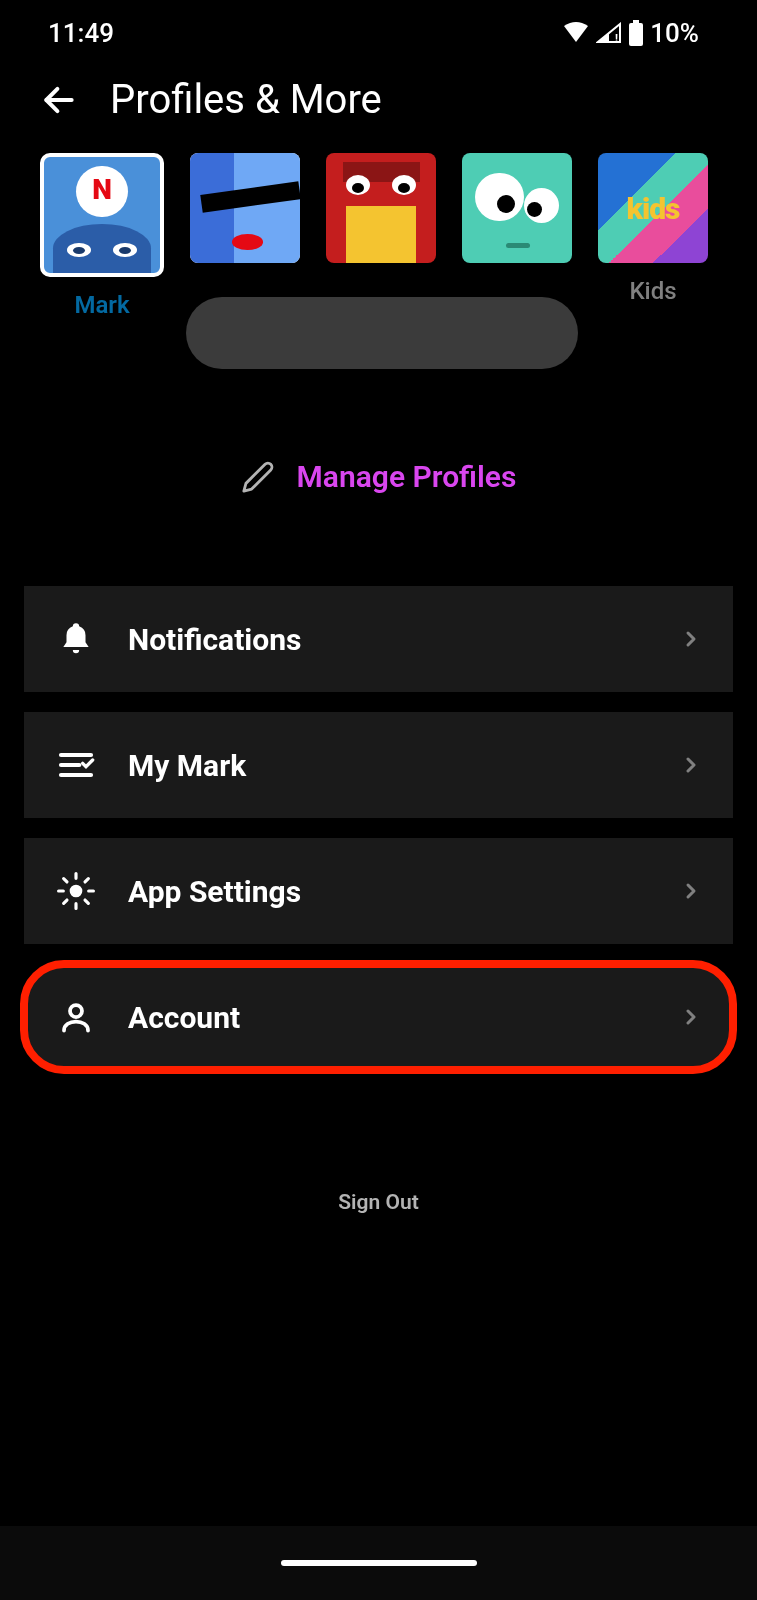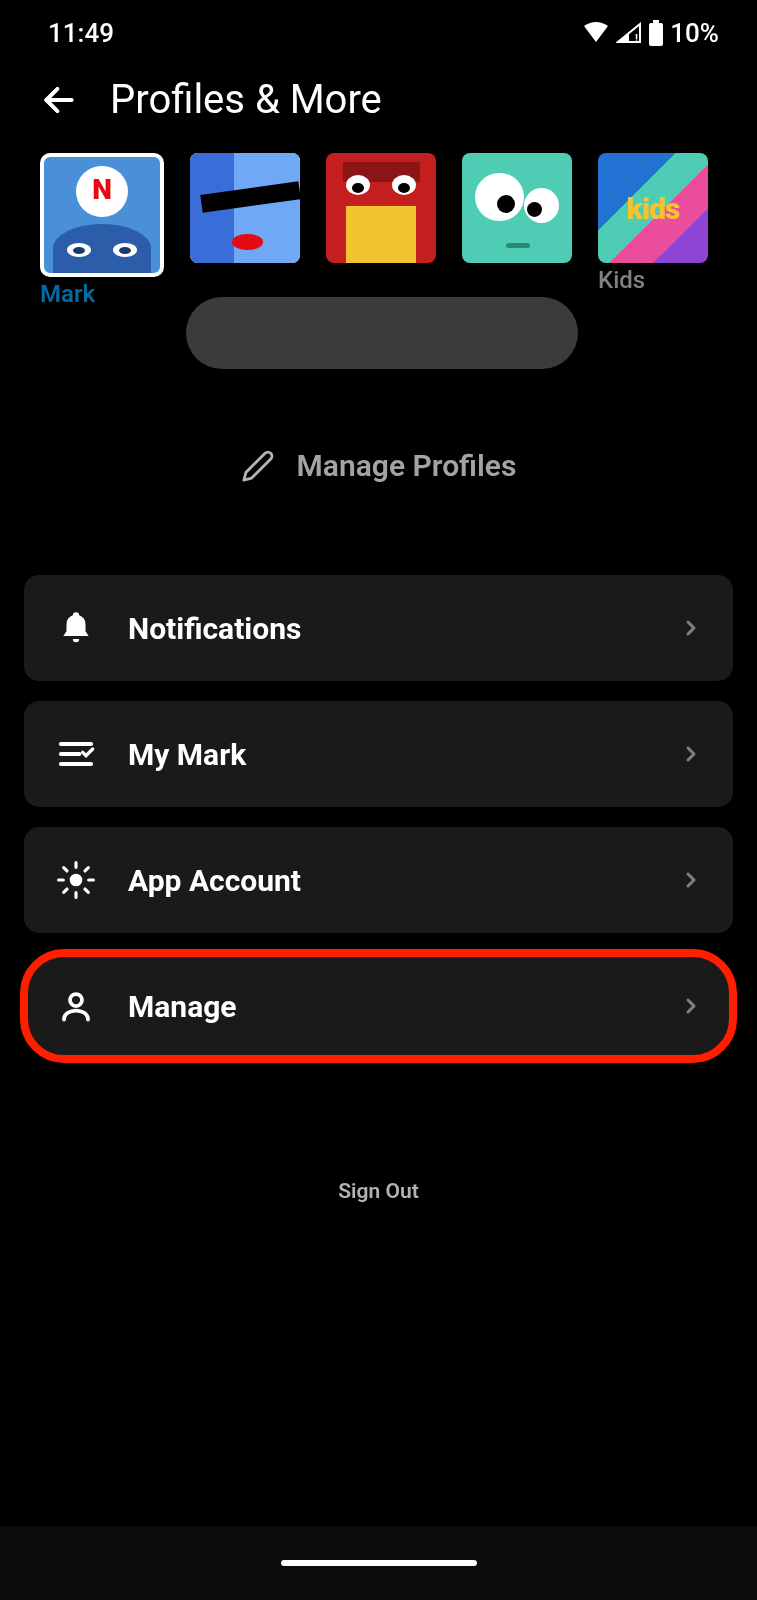"11:49" .status-bar { padding: 18px 38px 10px 48px -> 18px 58px 10px 48px }
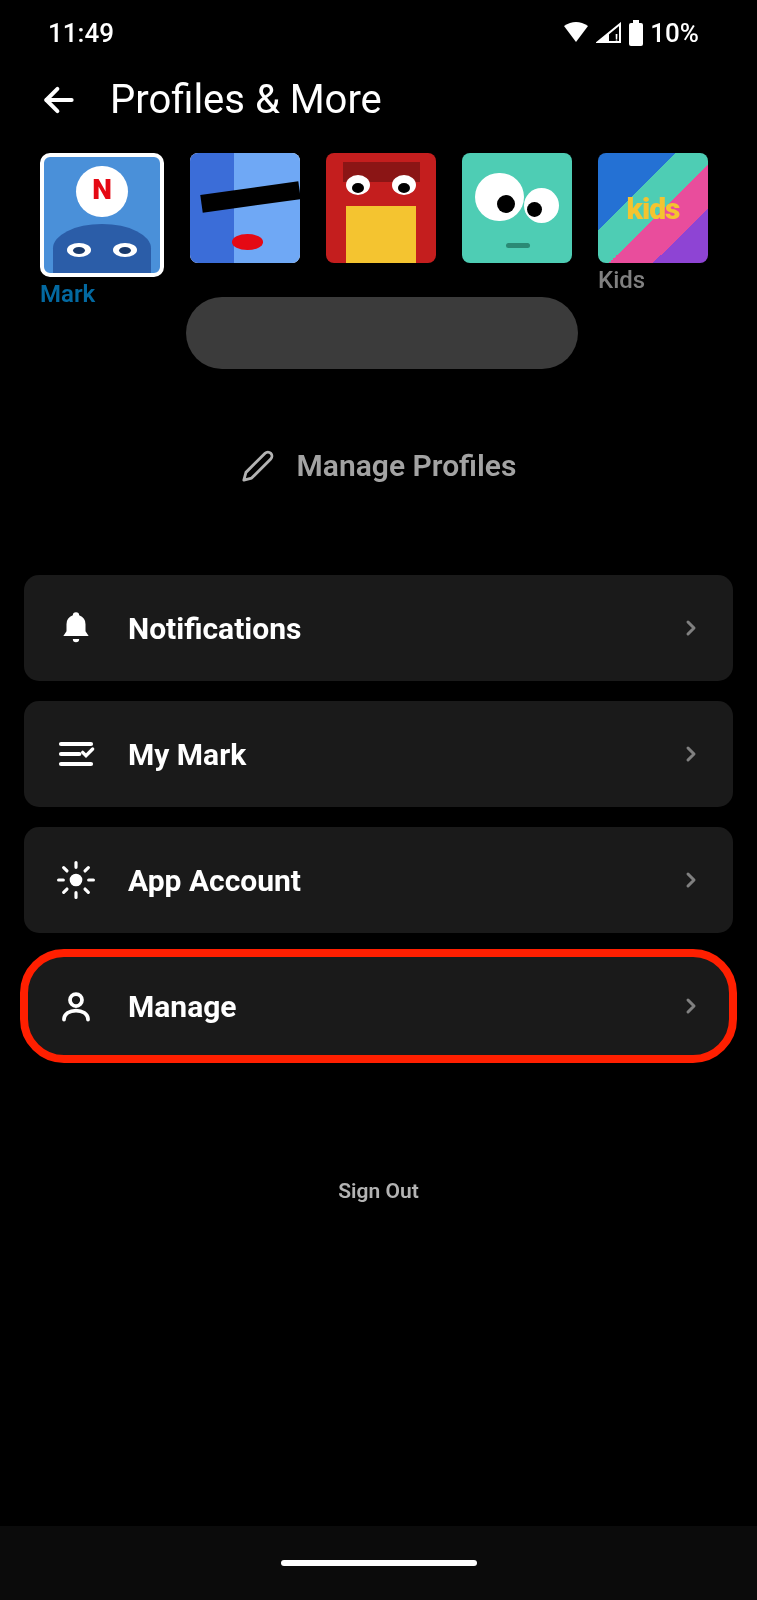"kids" .profile { align-items: flex-start -> center; gap: 3px -> 14px }
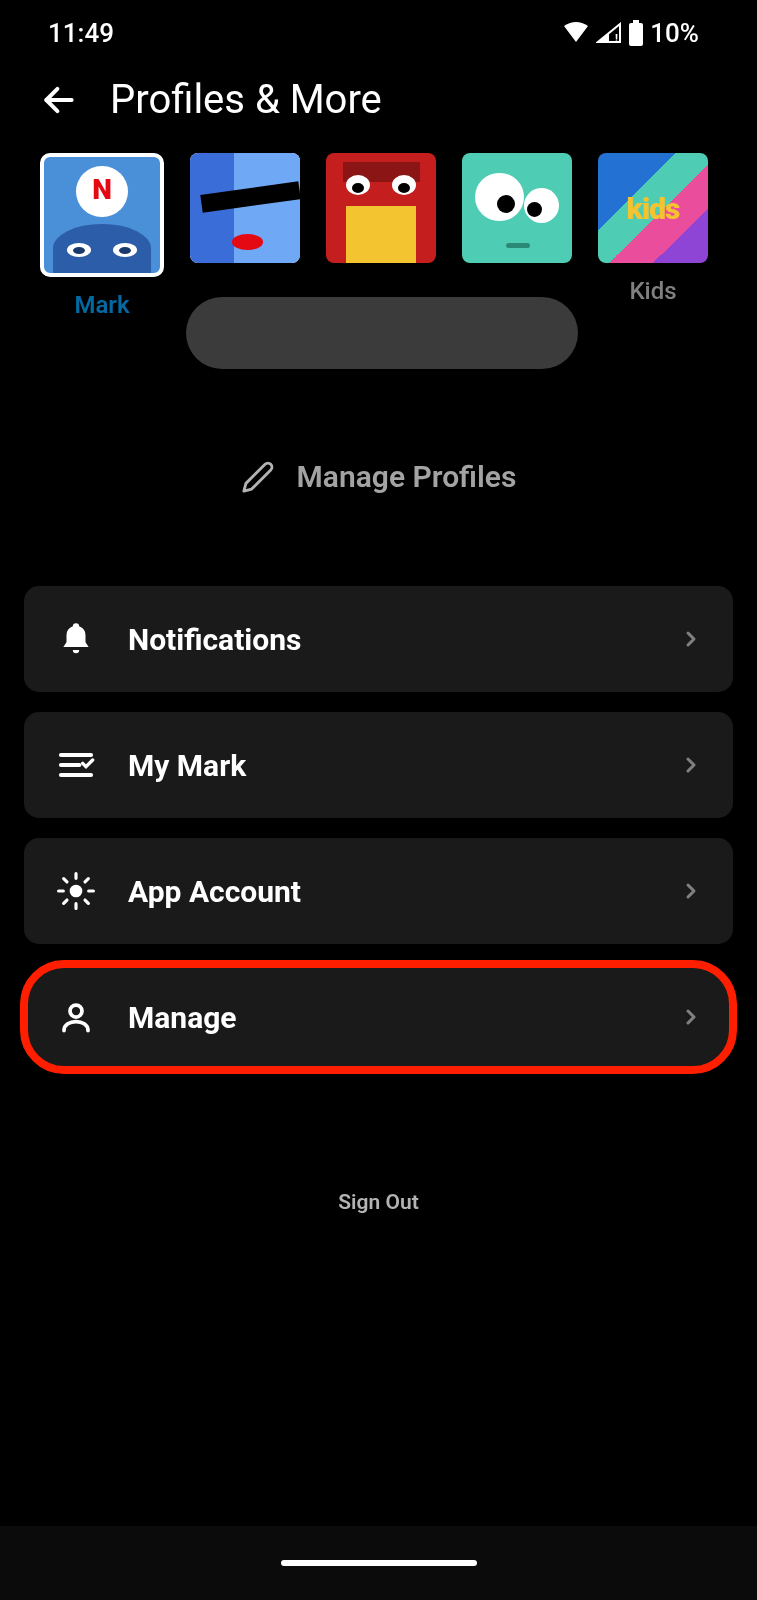"Manage Profiles" .manage-profiles { color: #a3a3a3 -> #d946ef }
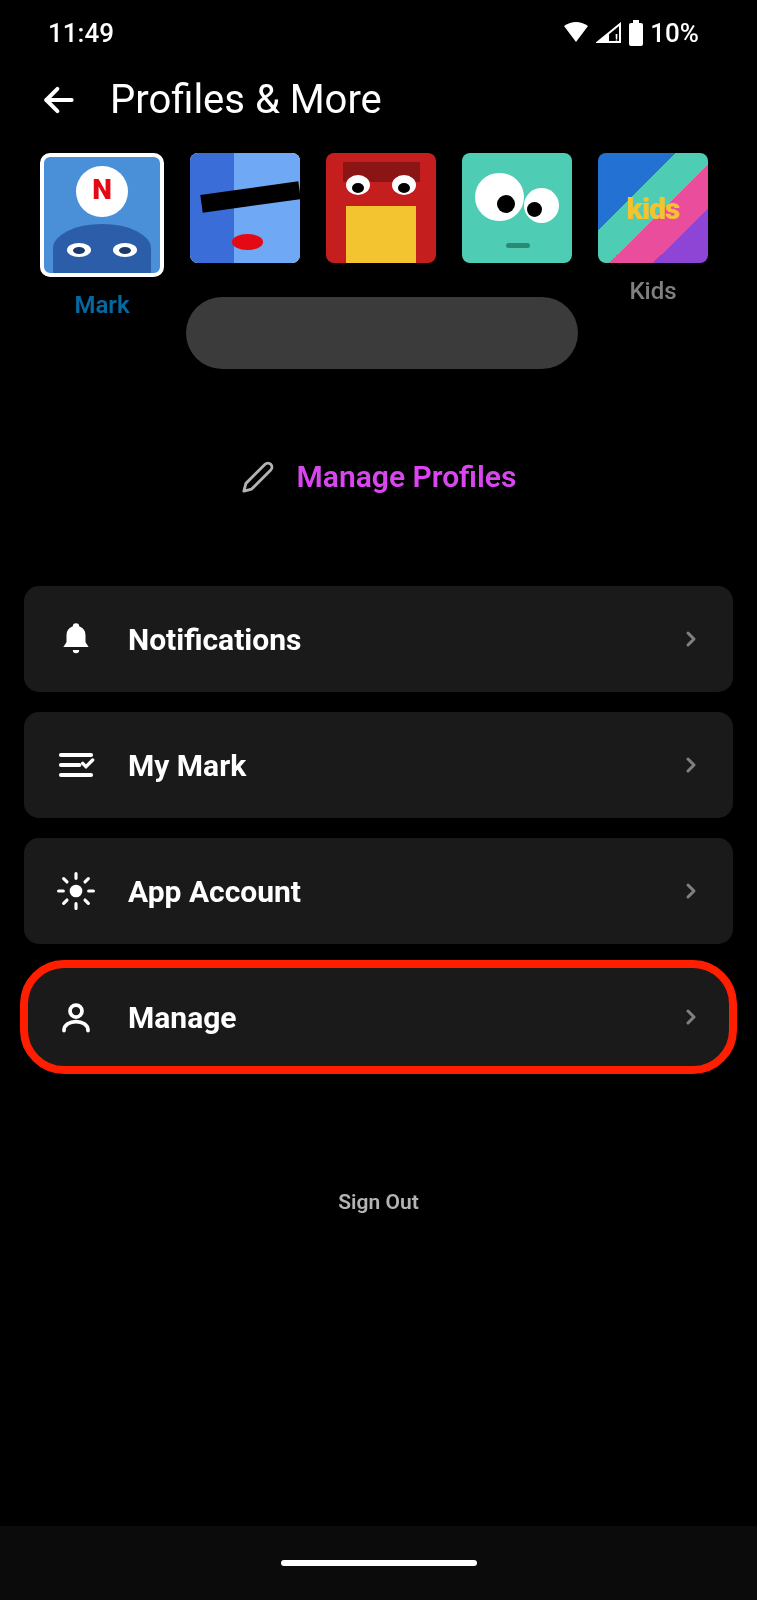"Notifications" .menu-item { border-radius: 15px -> 0 }
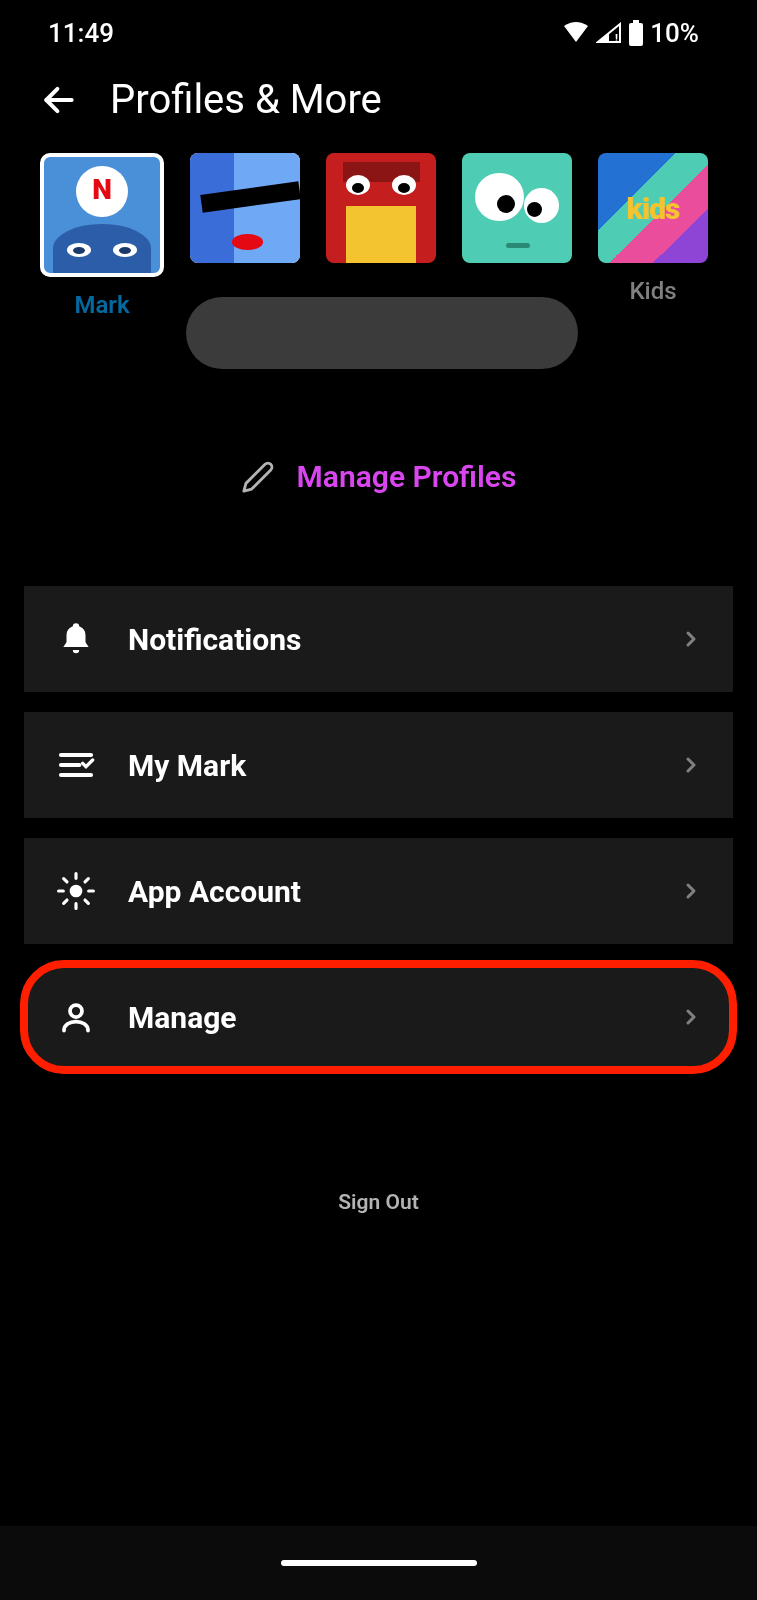"App Account" div.menu-label { text: Account -> Settings }
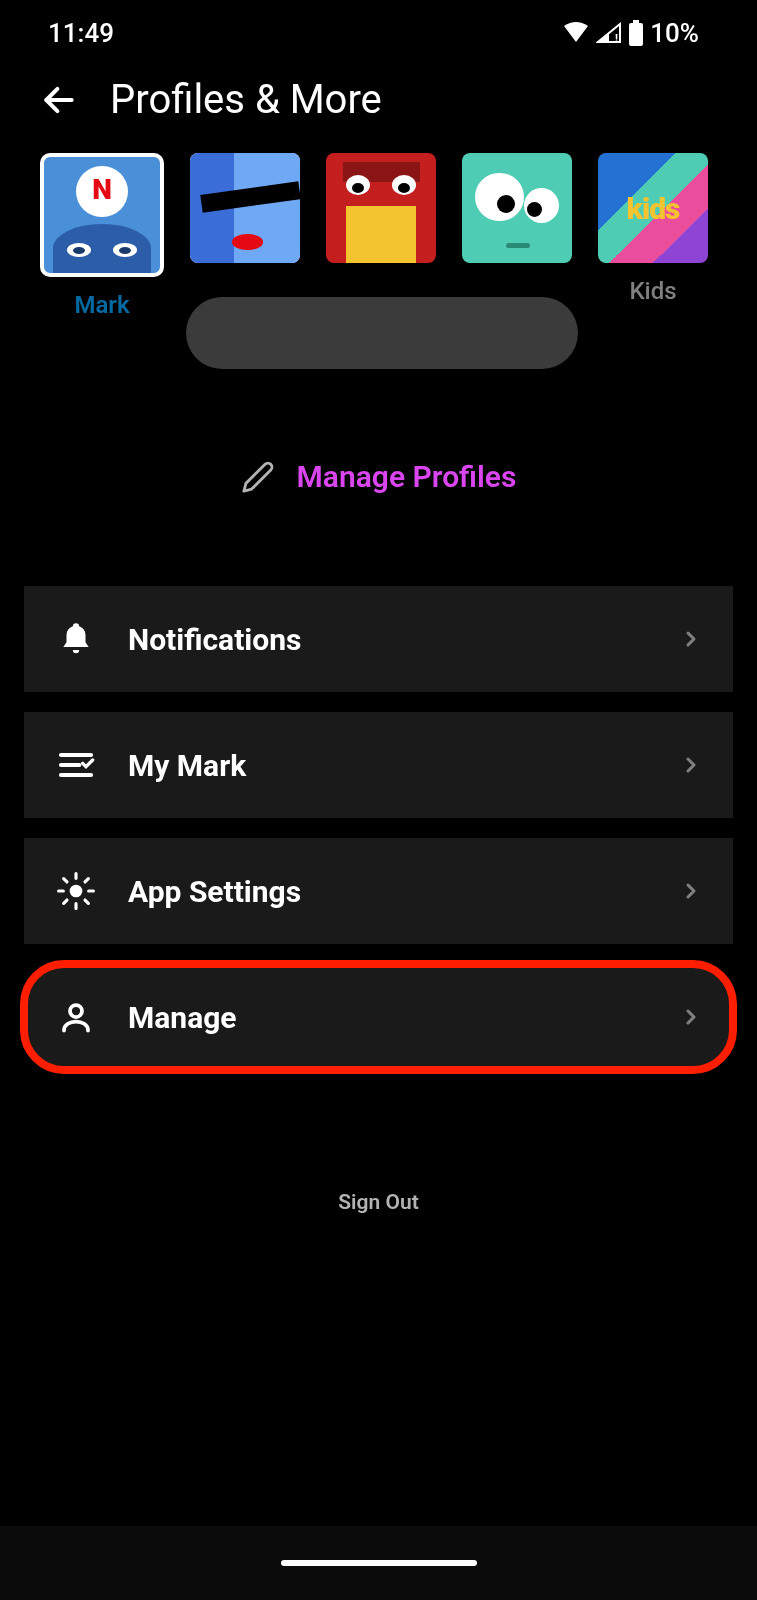"Manage" div.menu-label { text: Manage -> Account }
